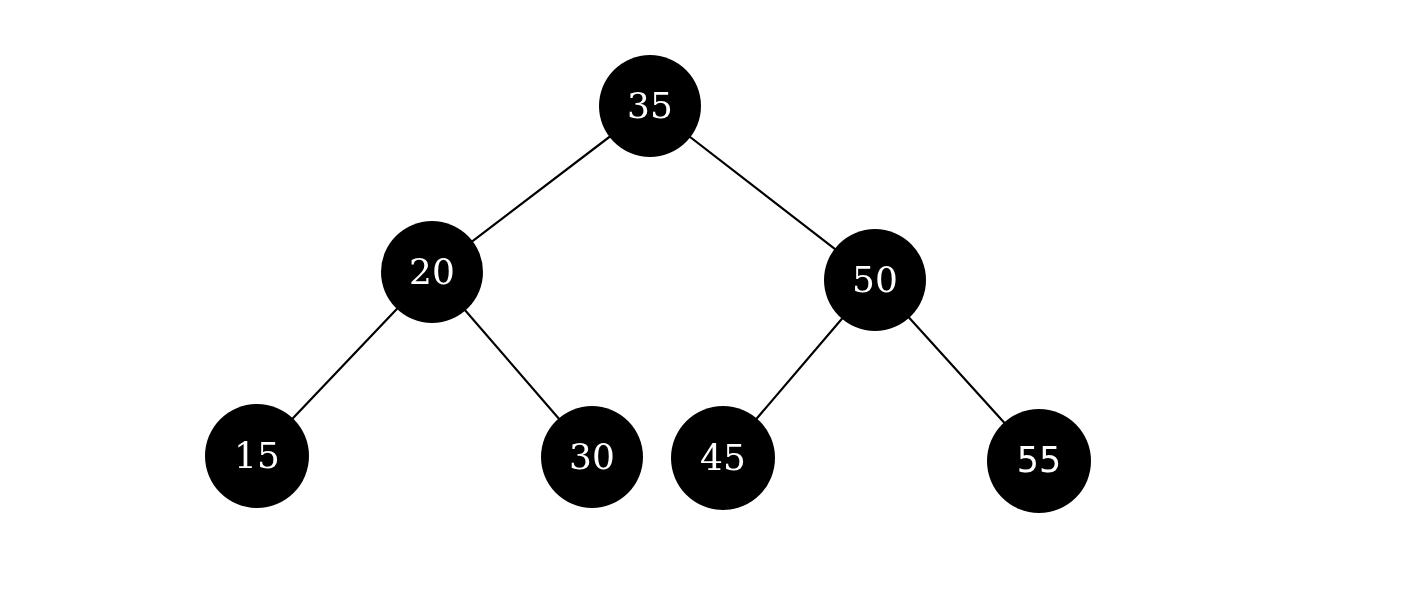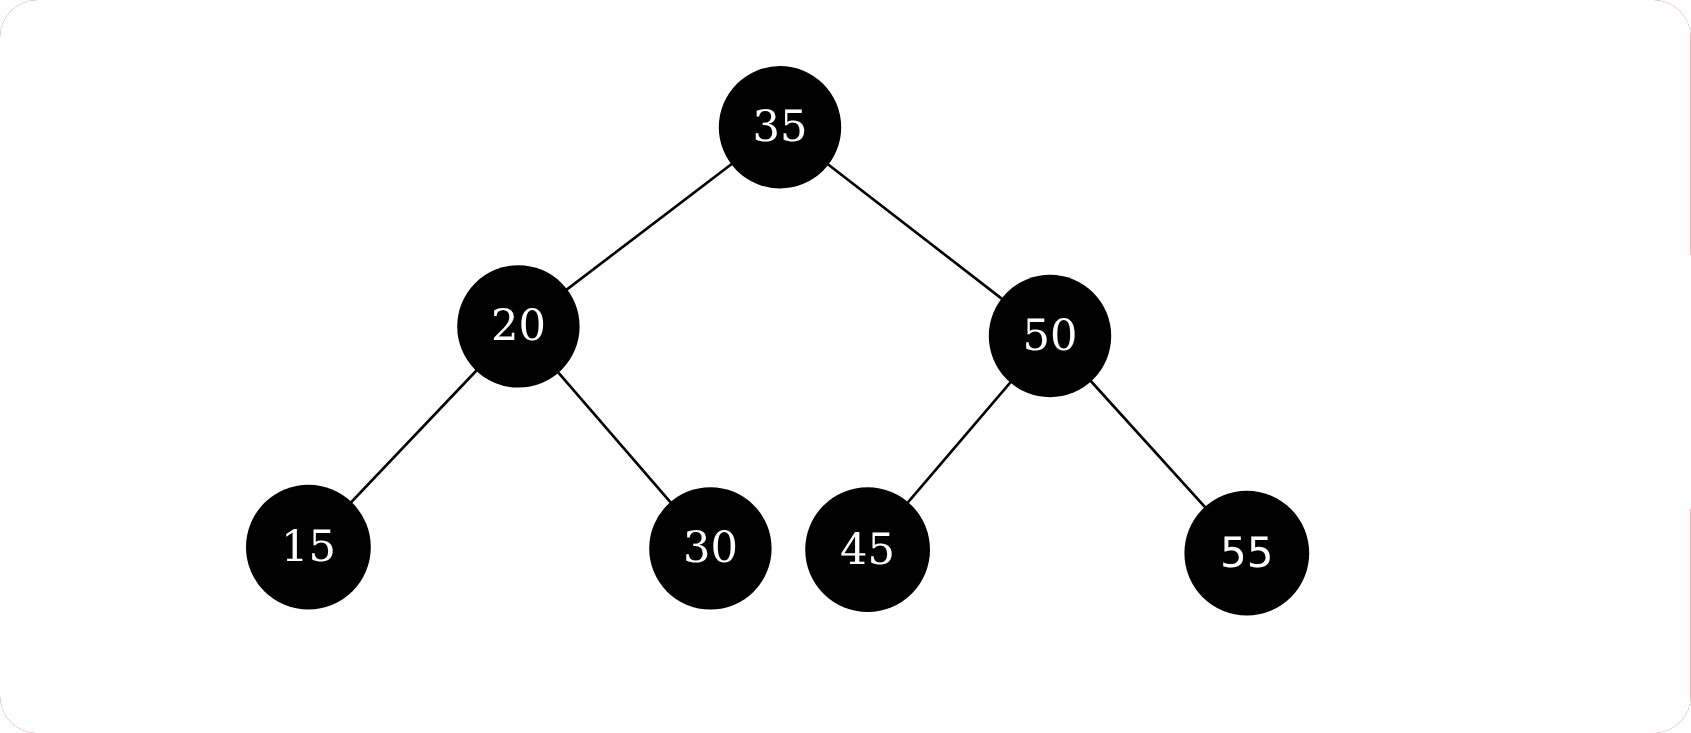"35" .canvas { background: #b91c1c -> #000000; border-radius: 31px -> none }
